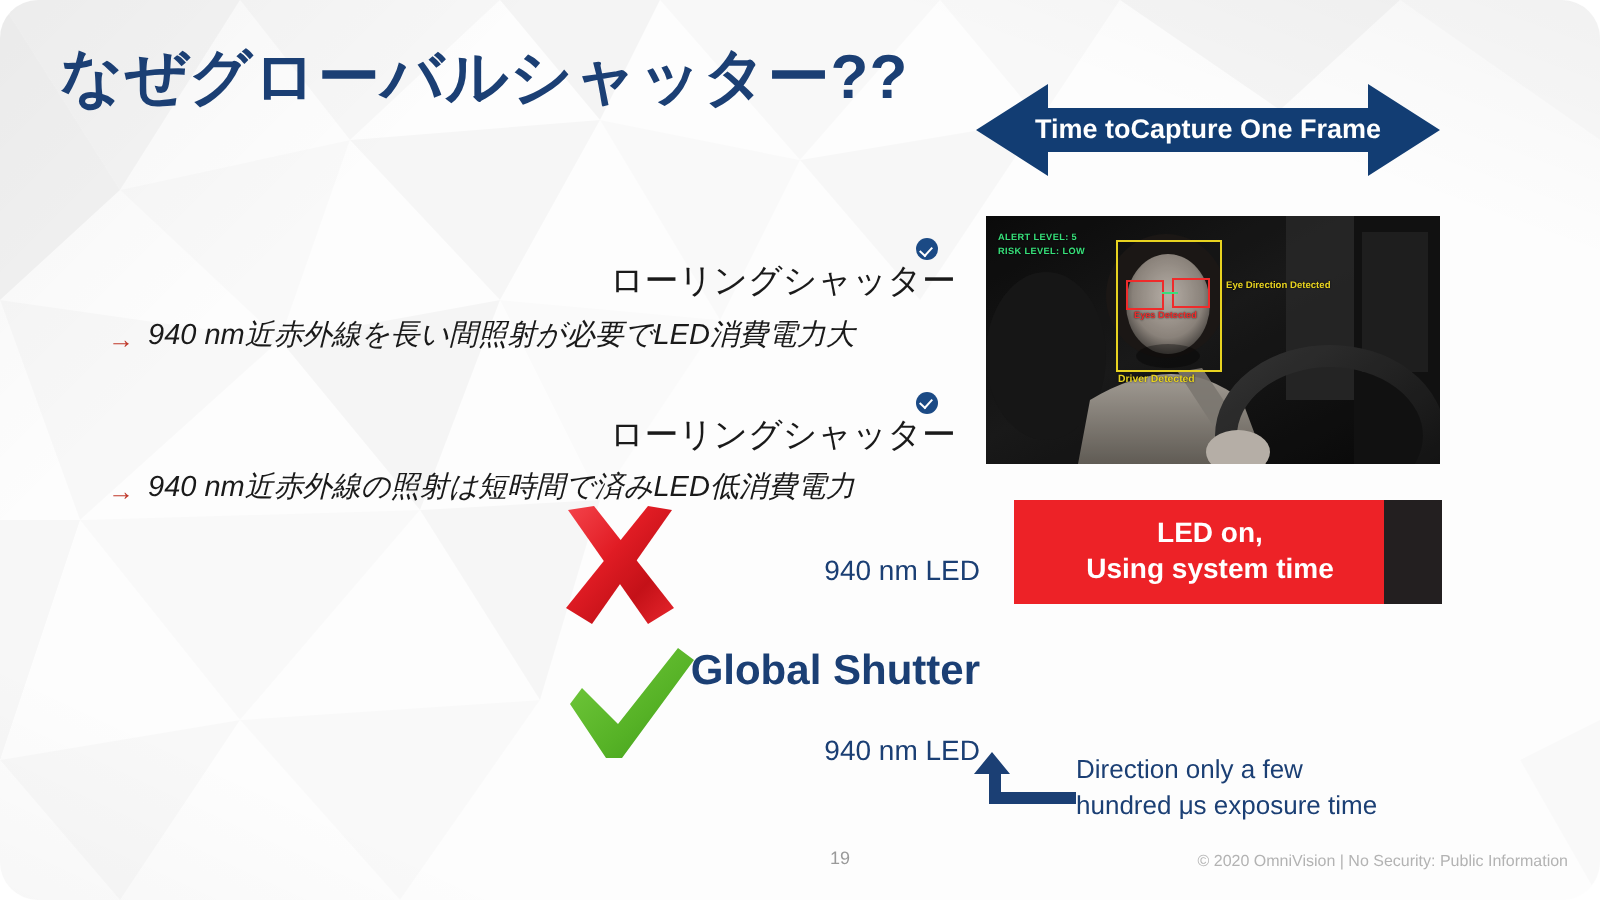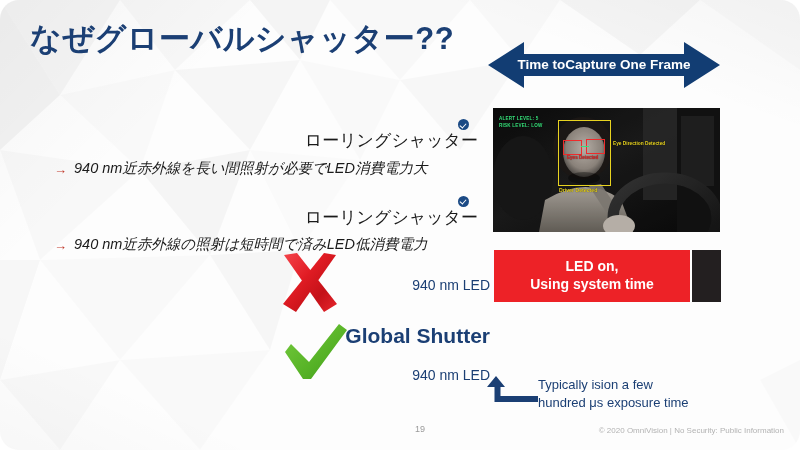"LED on," .r1-red { left: 4px -> 17px }
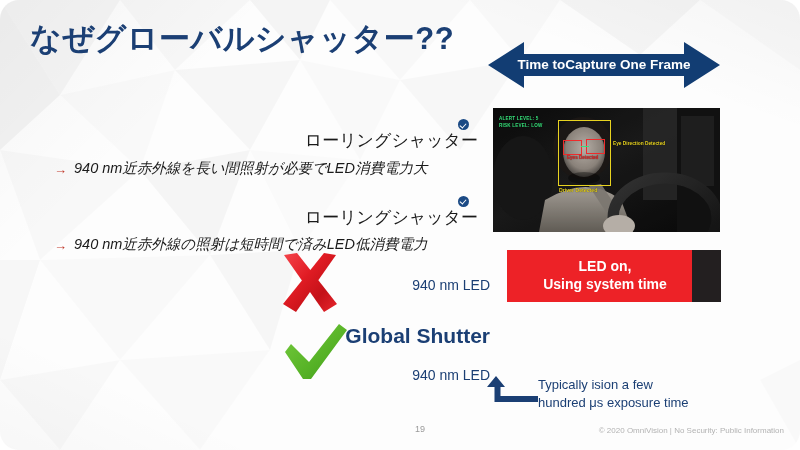"Typically ision a few" div { text: Typically ision -> Direction only }
